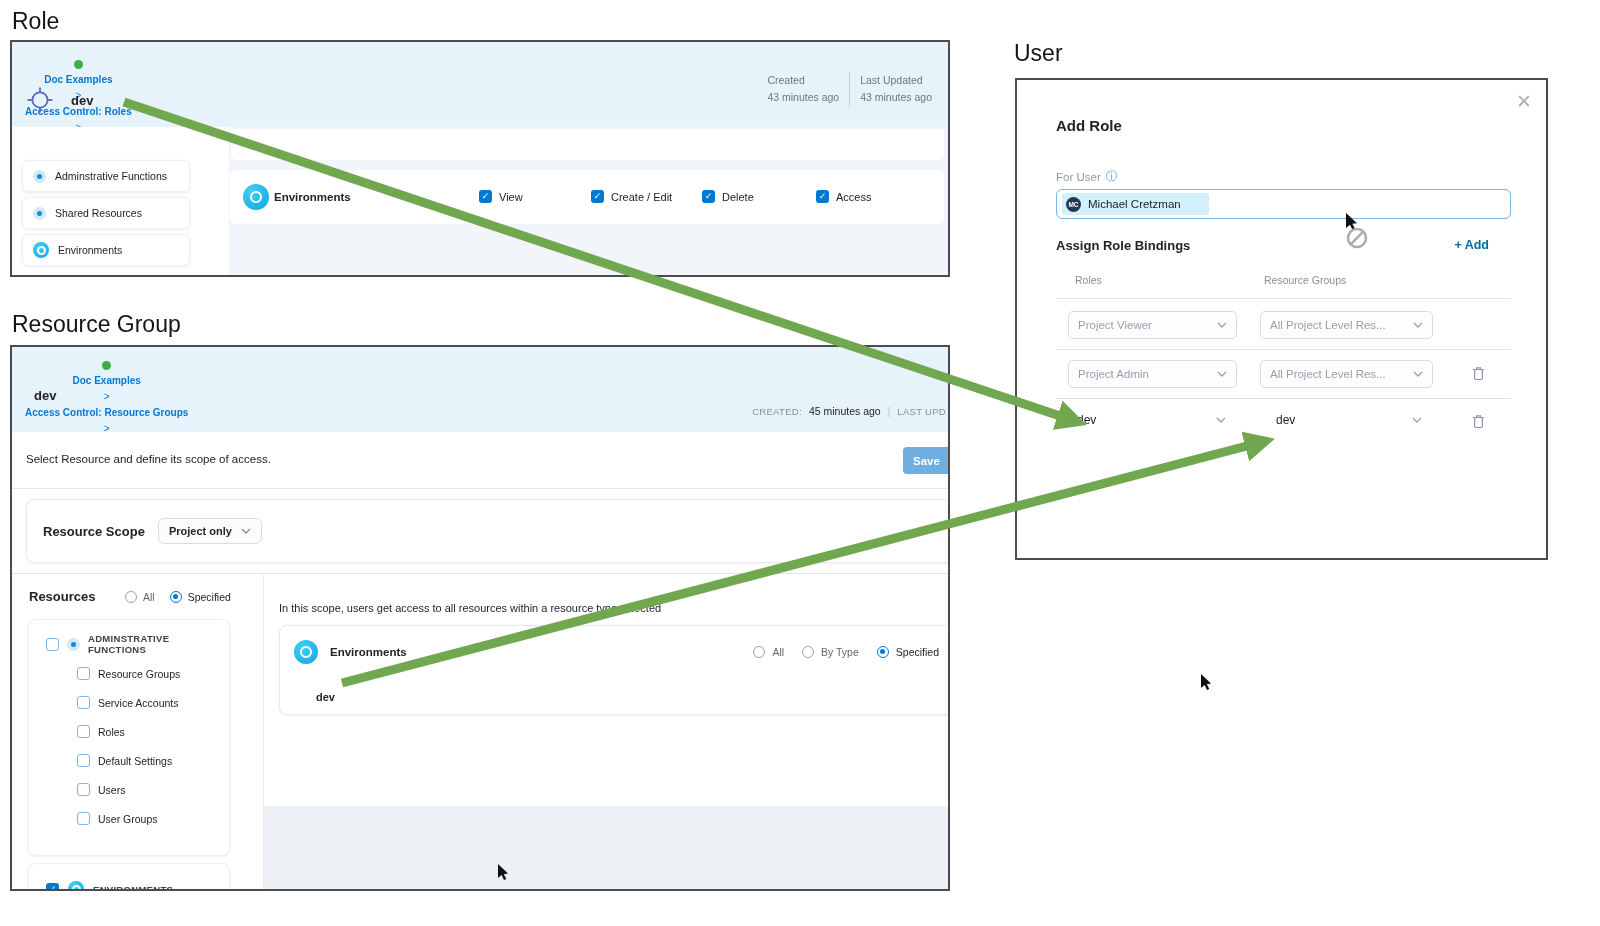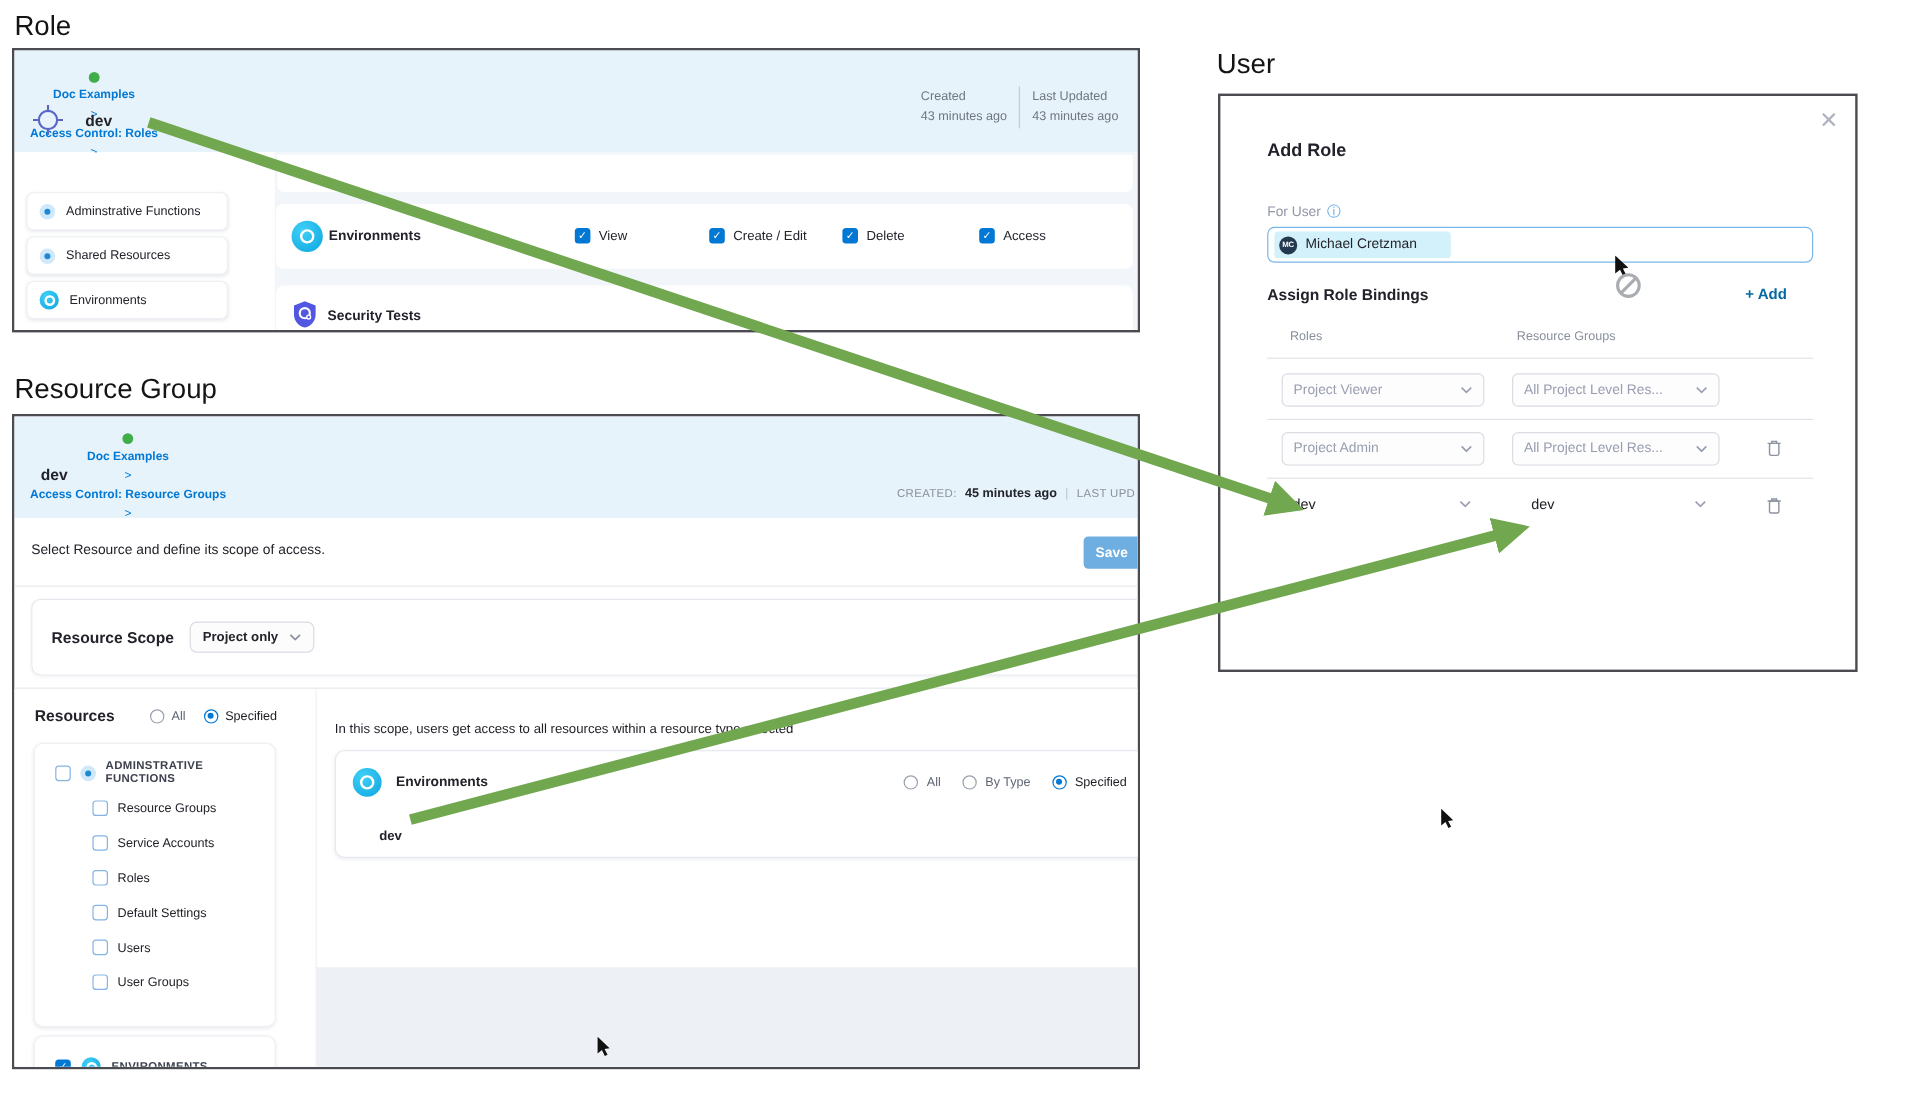"Security Tests" div { html: <div> <svg> <path></path> <circle></circle> <circle></circle> </svg> <span>Security Tests</span> </div> -> none }
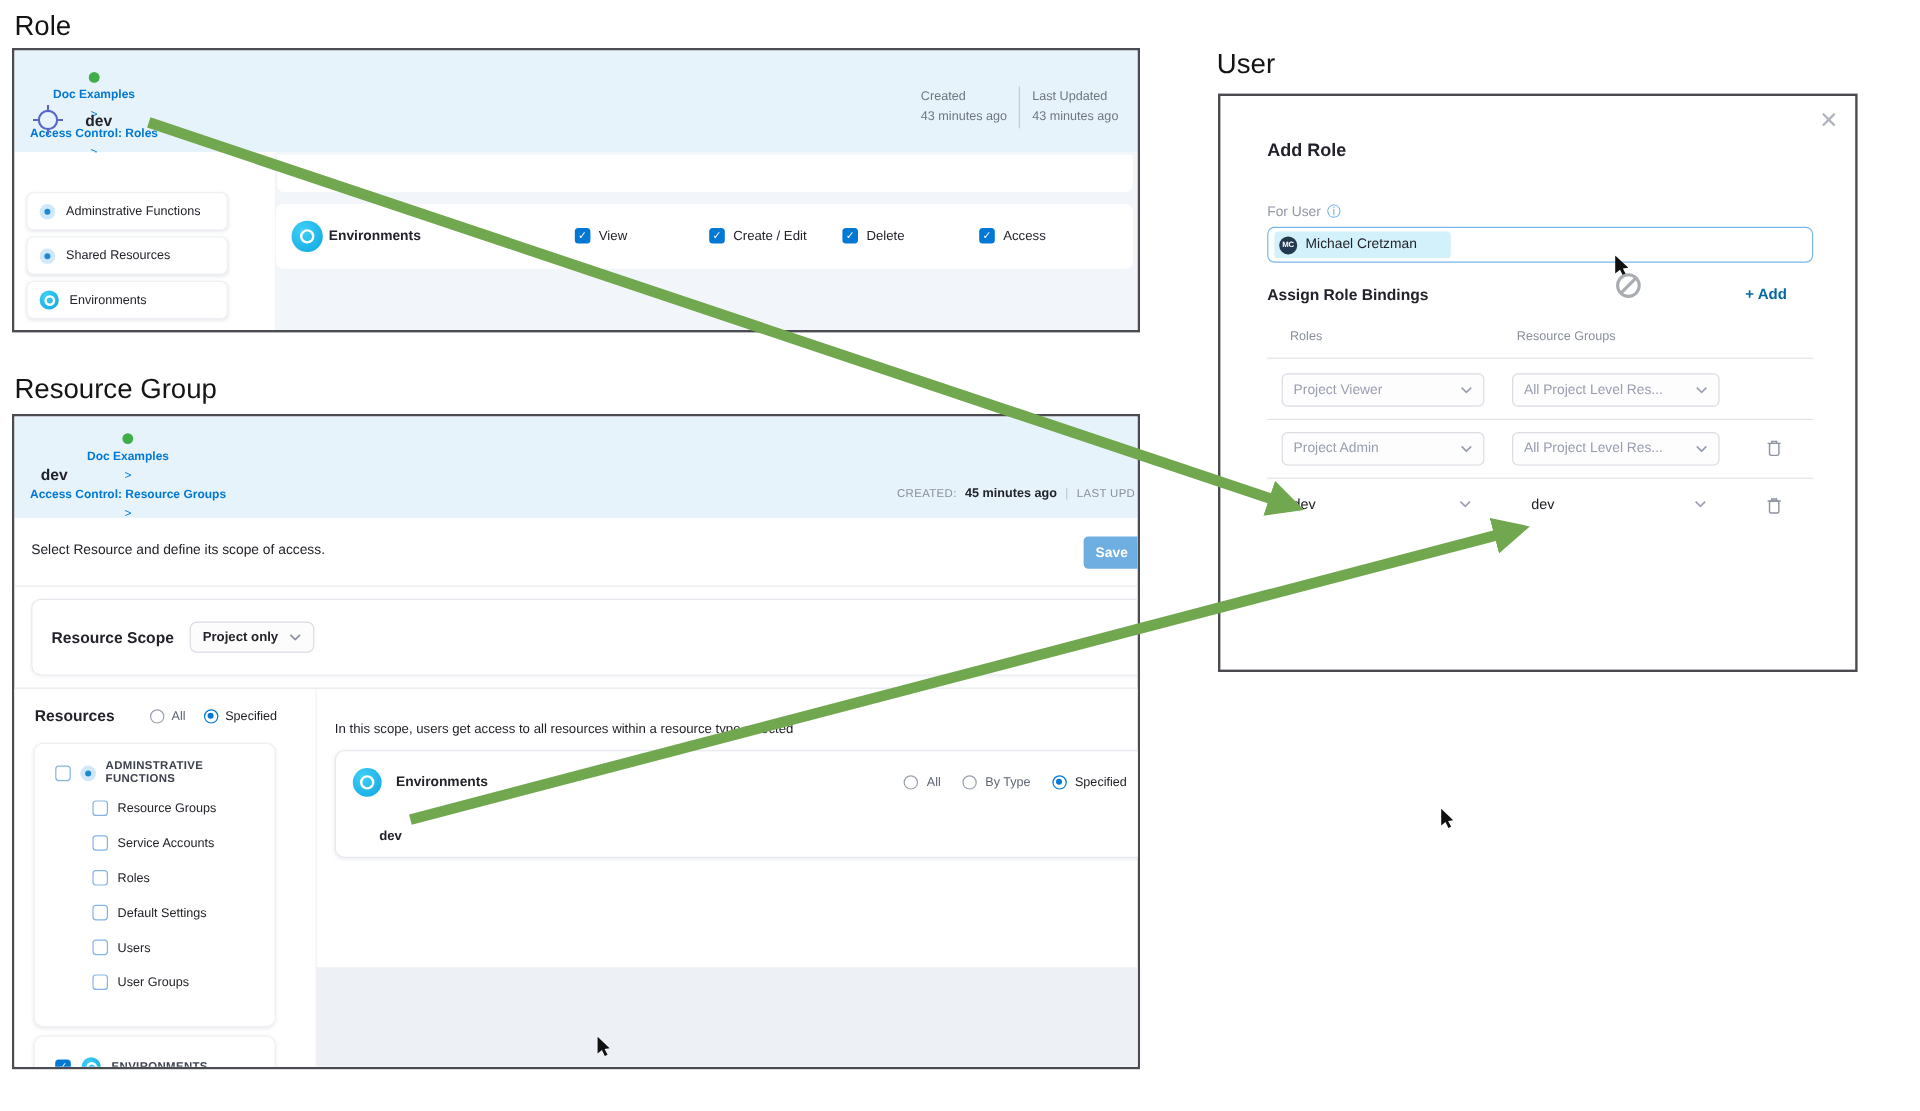"45 minutes ago" #rg-meta .mval { font-weight: 700 -> 400 }
